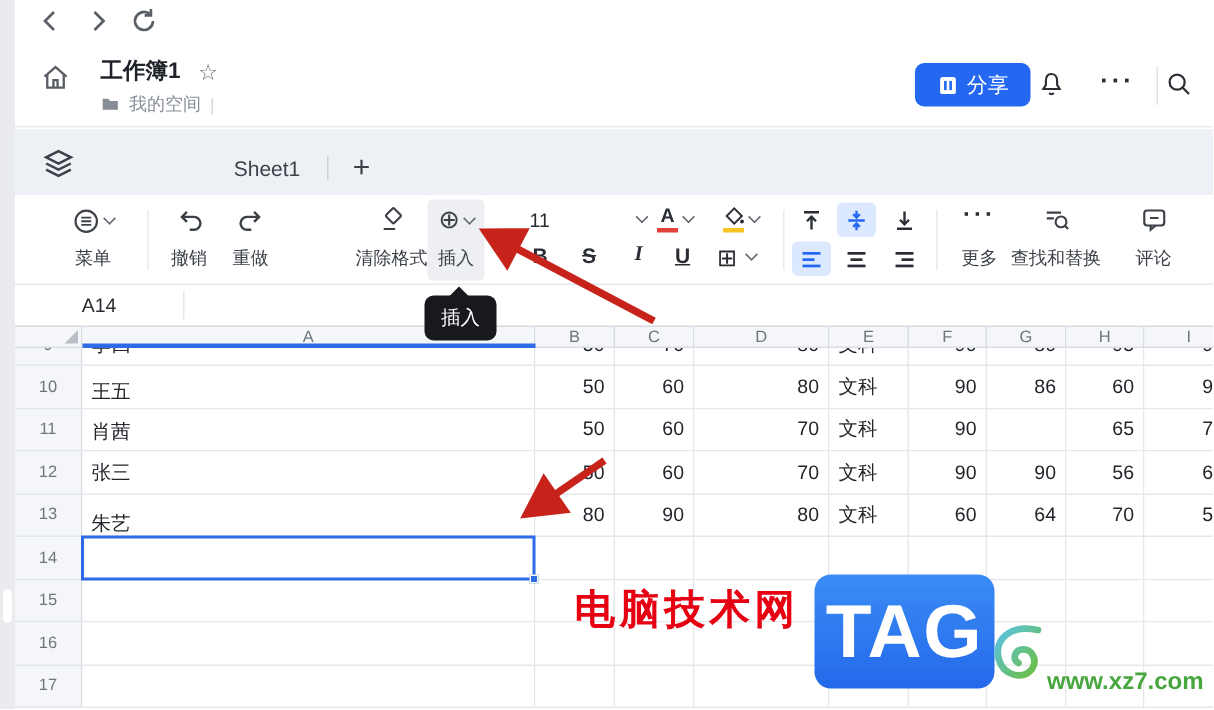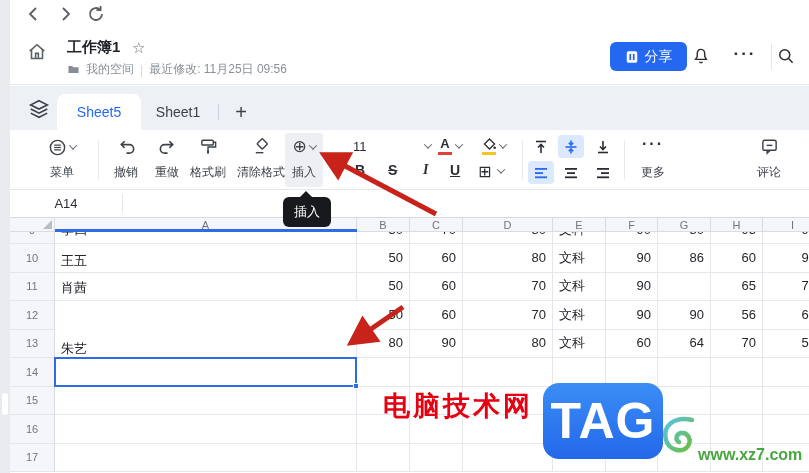"最近修改: 11月25日 09:56" span { html: <span>最近修改: 11月25日 09:56</span> -> none }
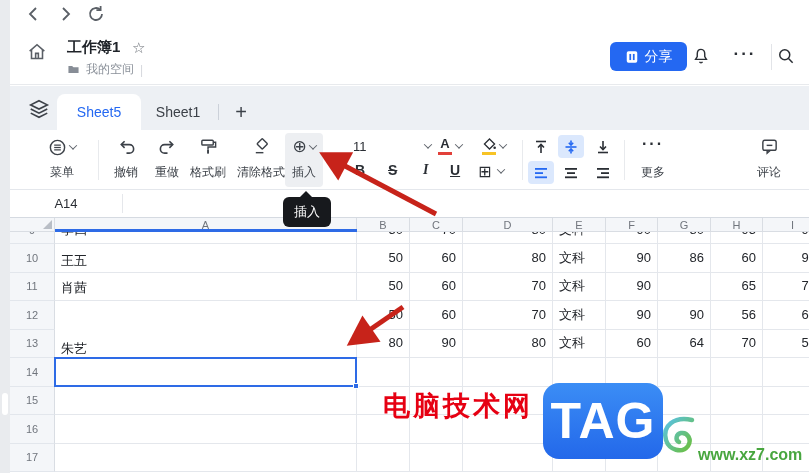"Sheet5" div.tab { html: <div>Sheet5</div> -> none }
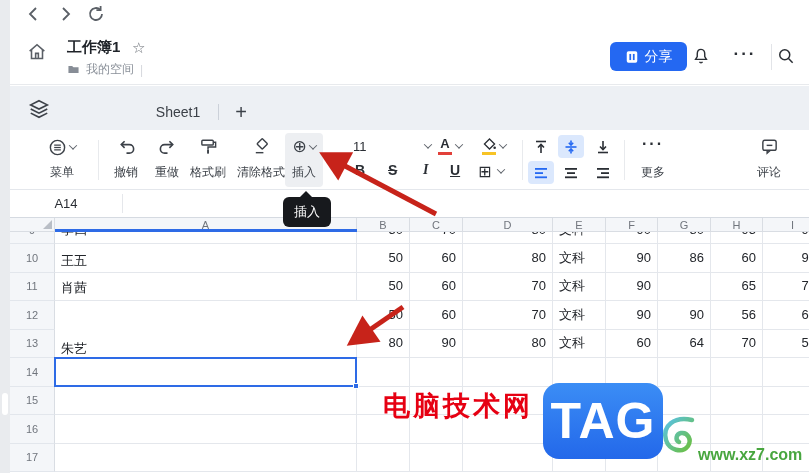"格式刷" div.tb-item { html: <div> <svg> <rect></rect> <path></path> <rect></rect> </svg> <span>格式刷</span> </div> -> none }
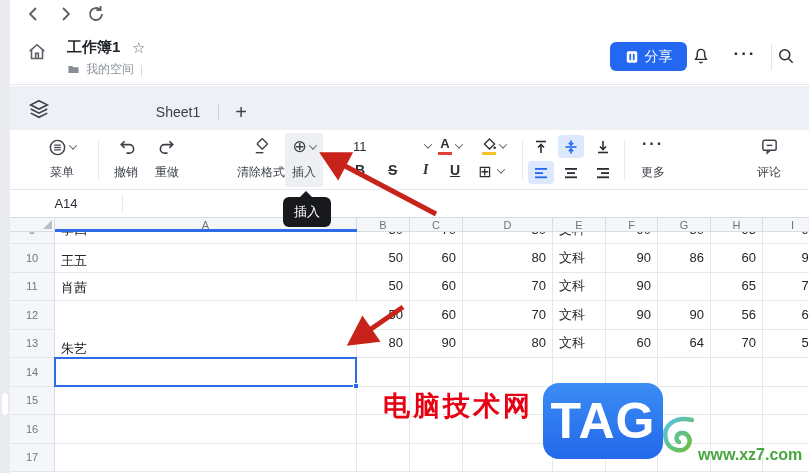"查找和替换" div.tb-item { html: none -> <div> <svg> <line></line> <line></line> <circle></circle> <line></line> </svg> <span>查找和替换</span> </div> }
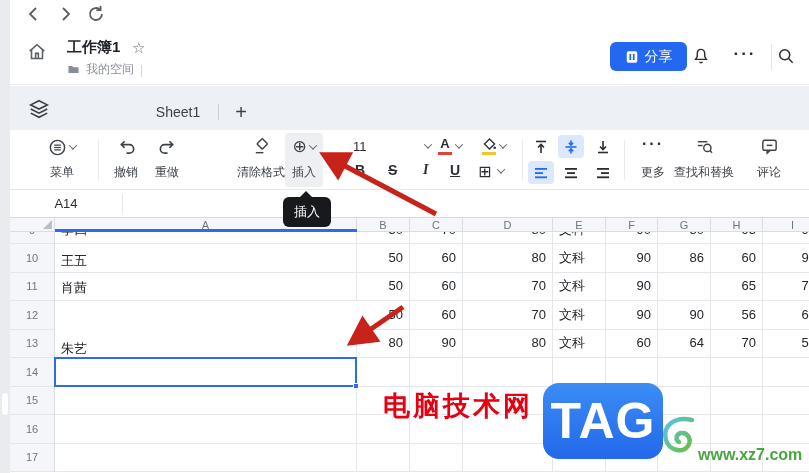"张三" div.g-cell { html: none -> <div> <span>张三</span> </div> }
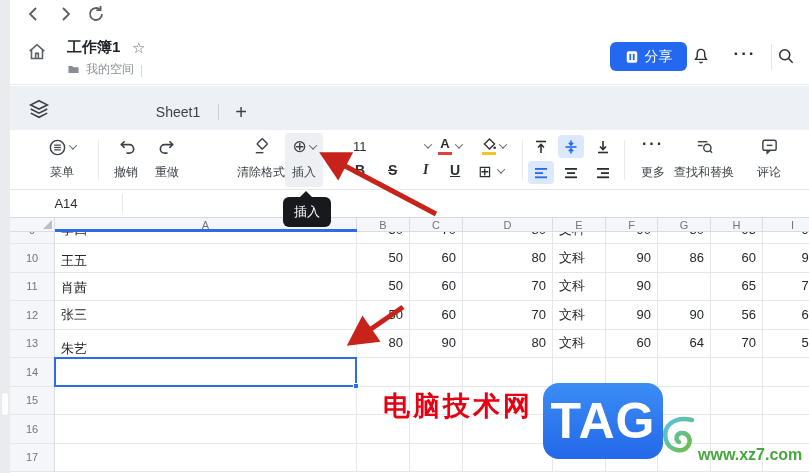"TAG" .tag-logo { border-radius: 16px -> 11px }
